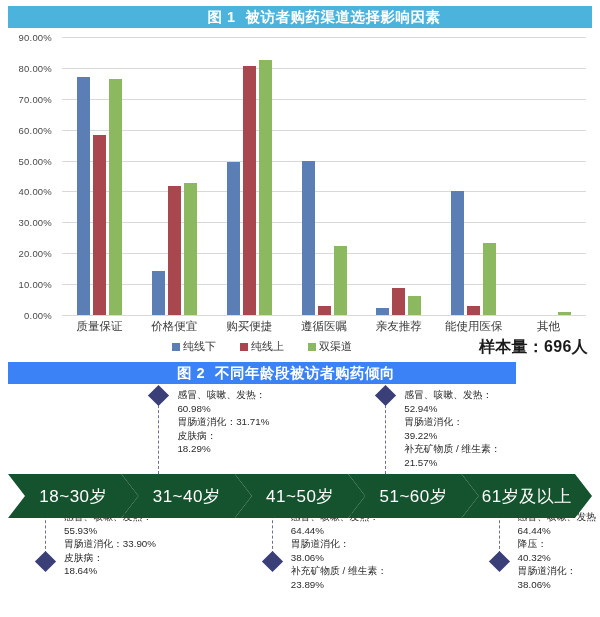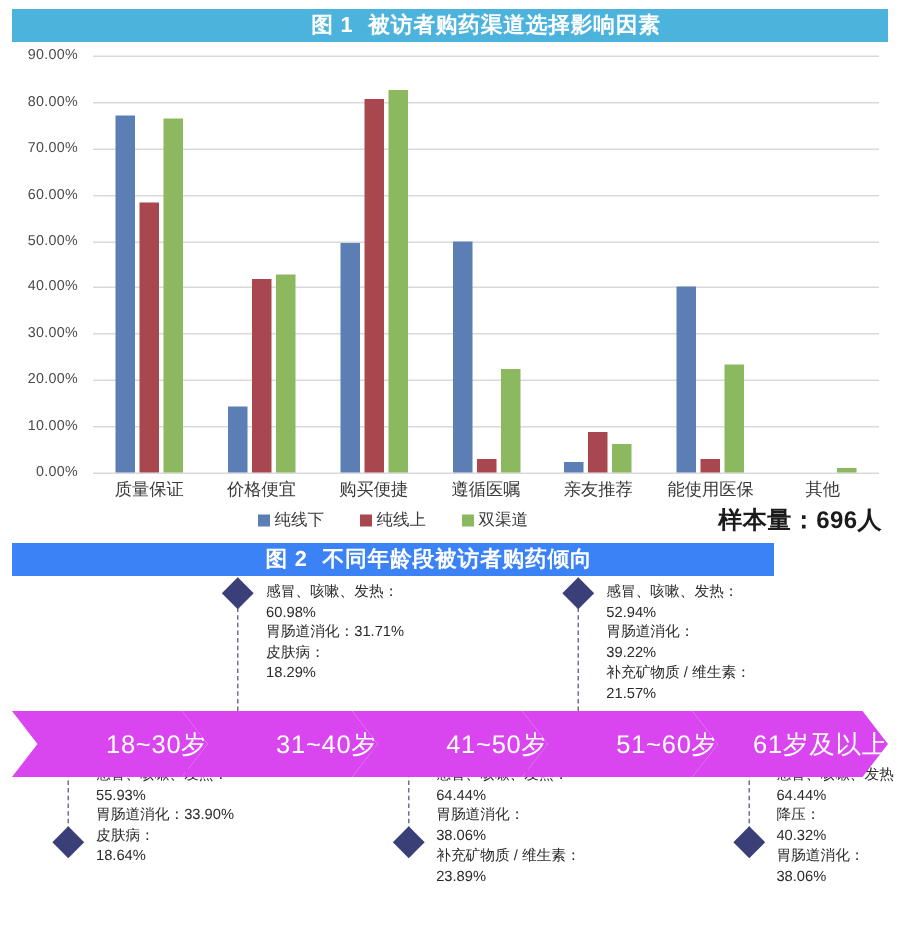"18~30岁" .chev { background: #d946ef -> #14532d; justify-content: flex-end -> center }
